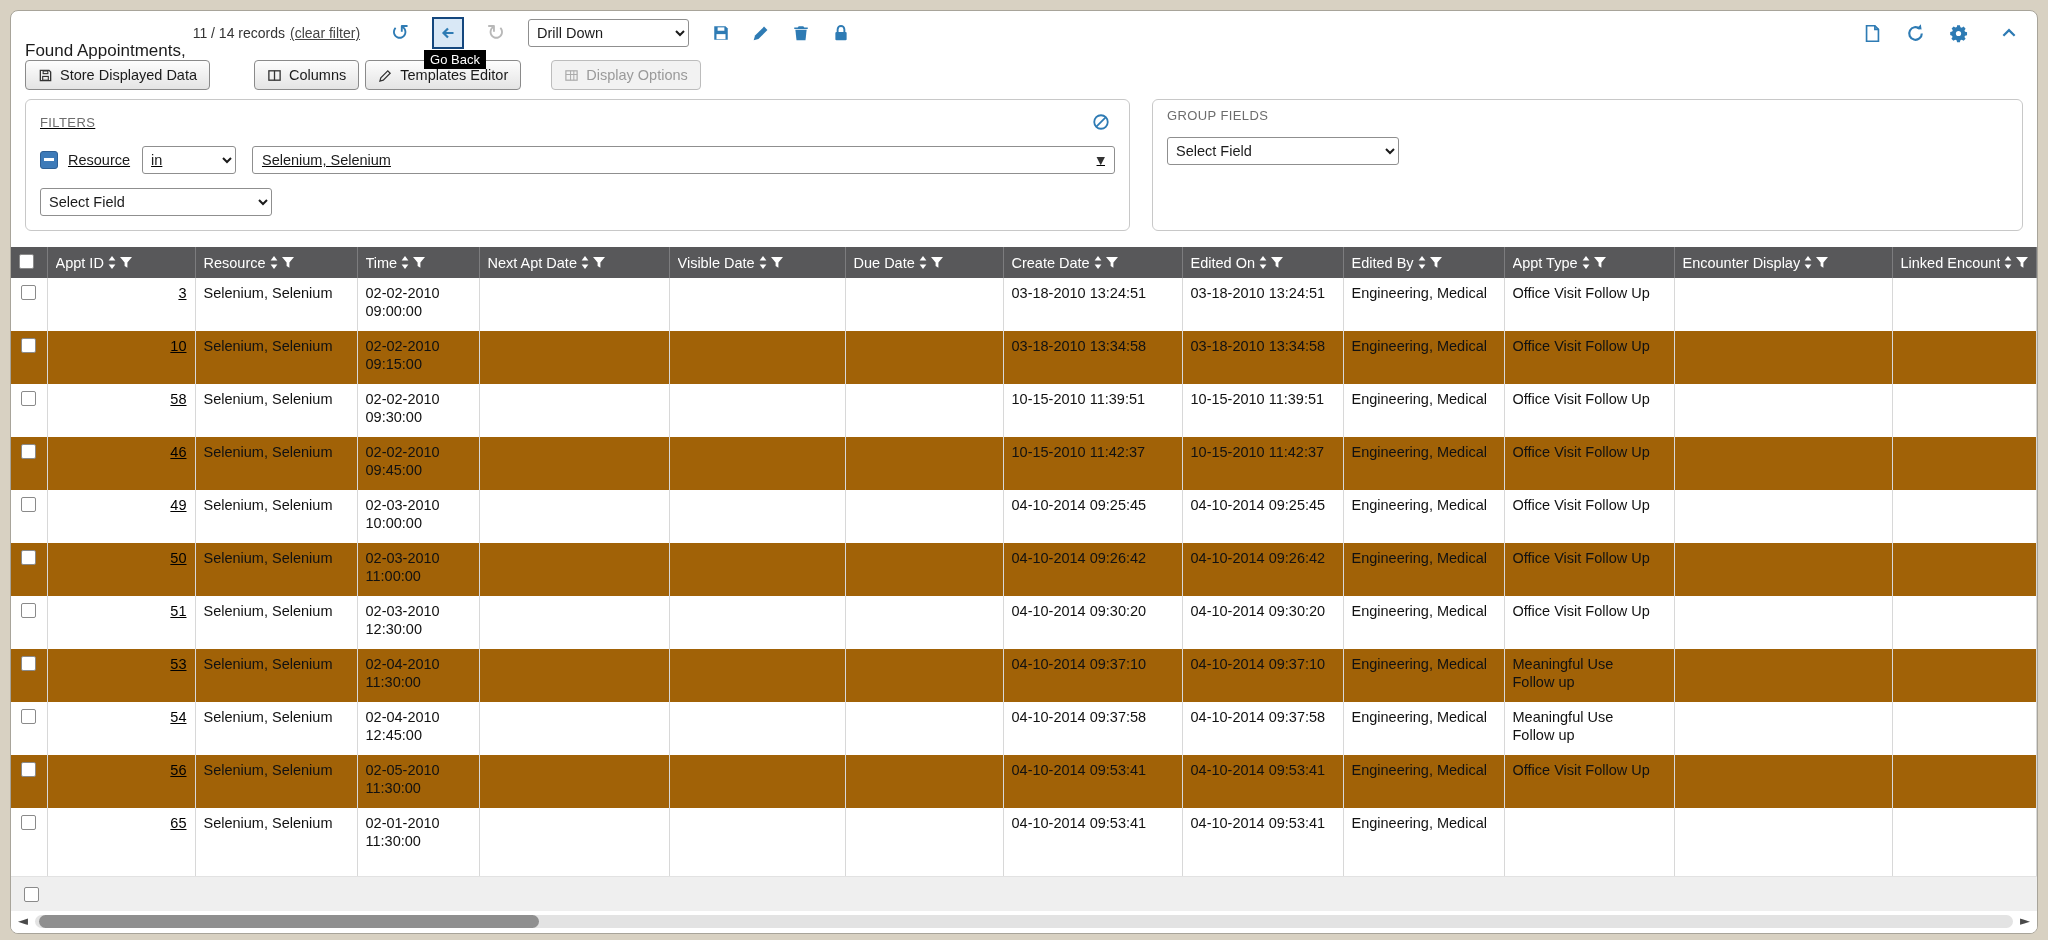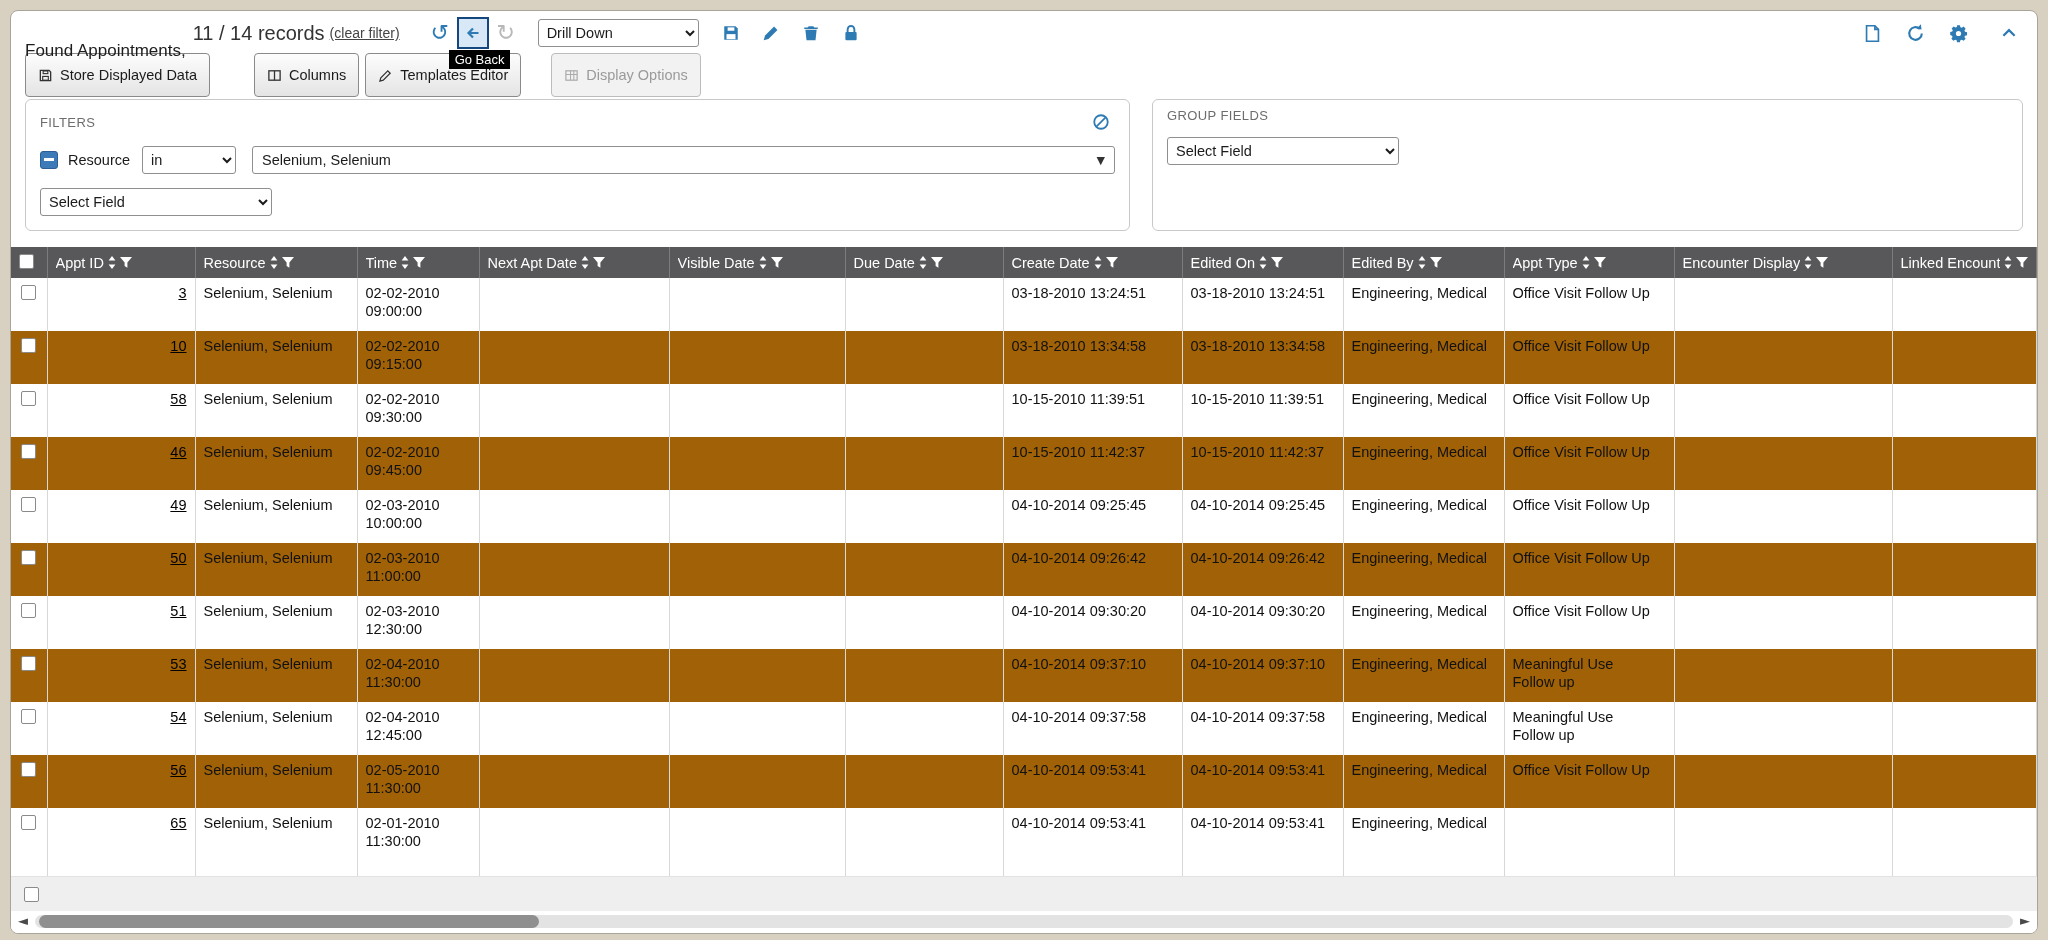"11 / 14 records" .records { font-size: 20px -> 14px }
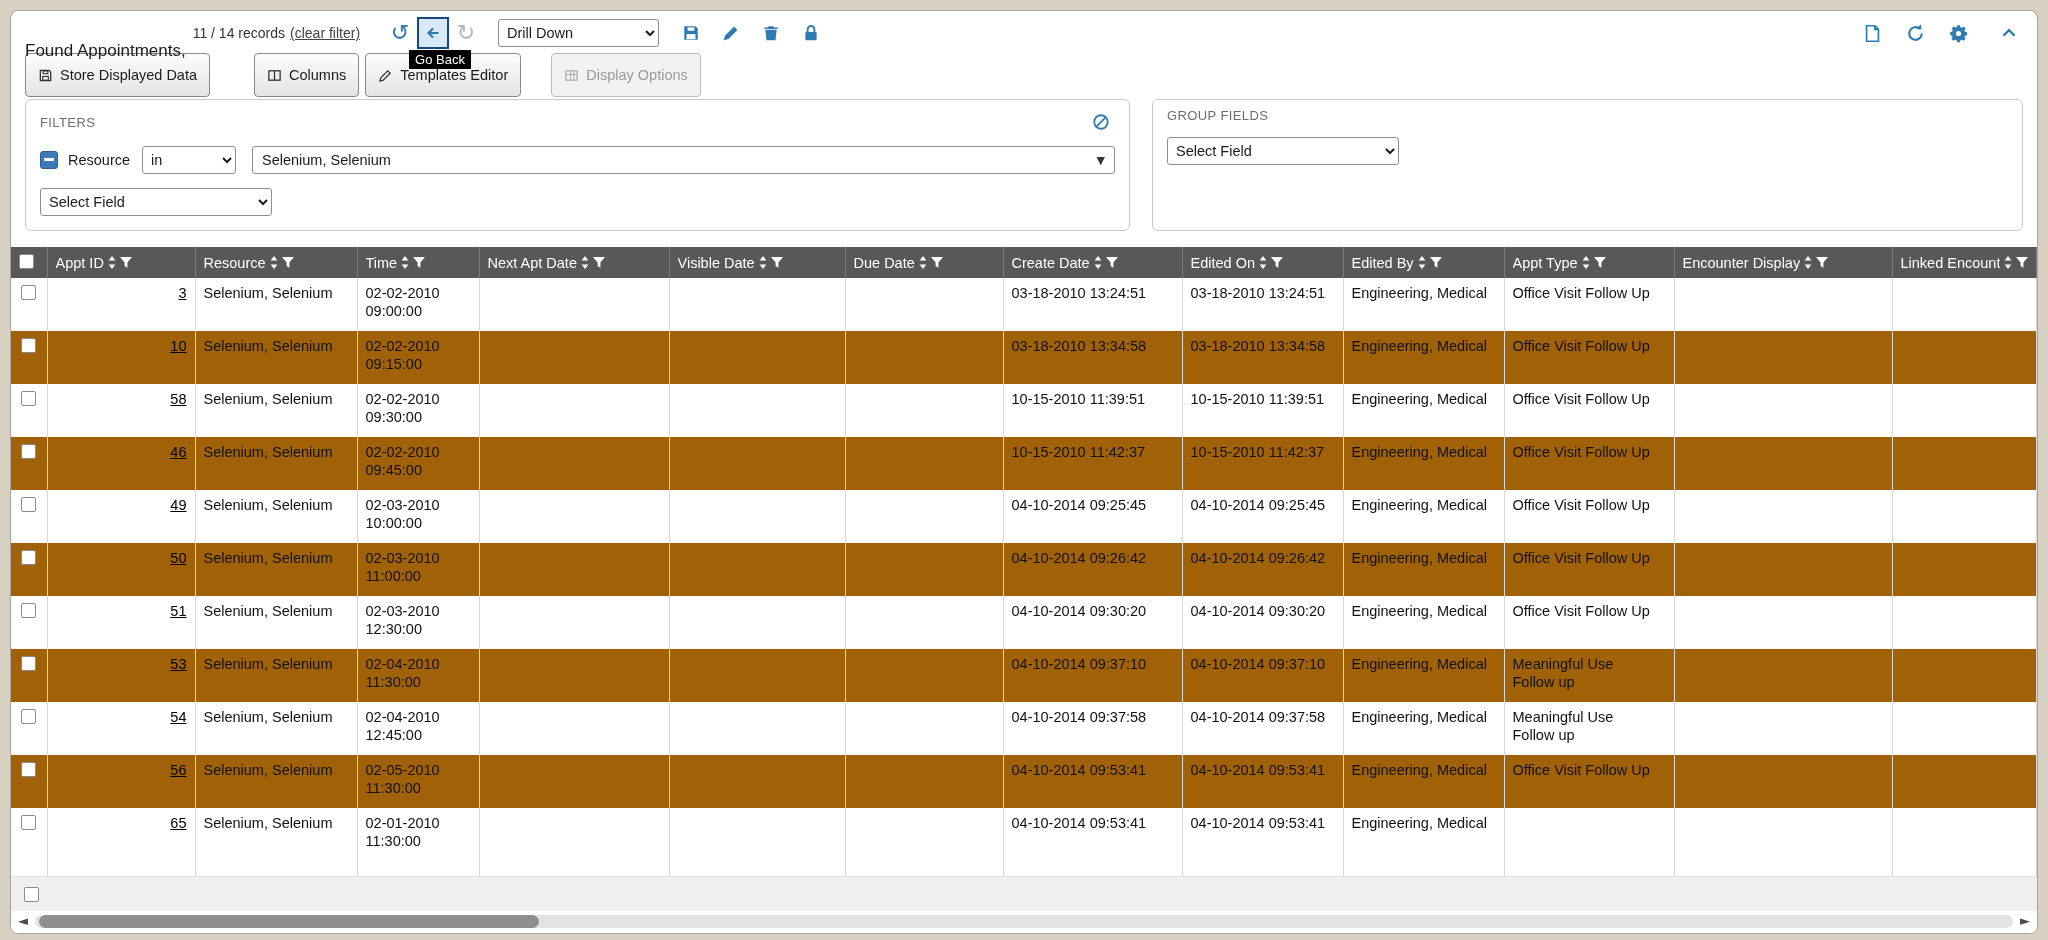"Go Back" .back-btn { margin: 0 3px -> 0 18px }
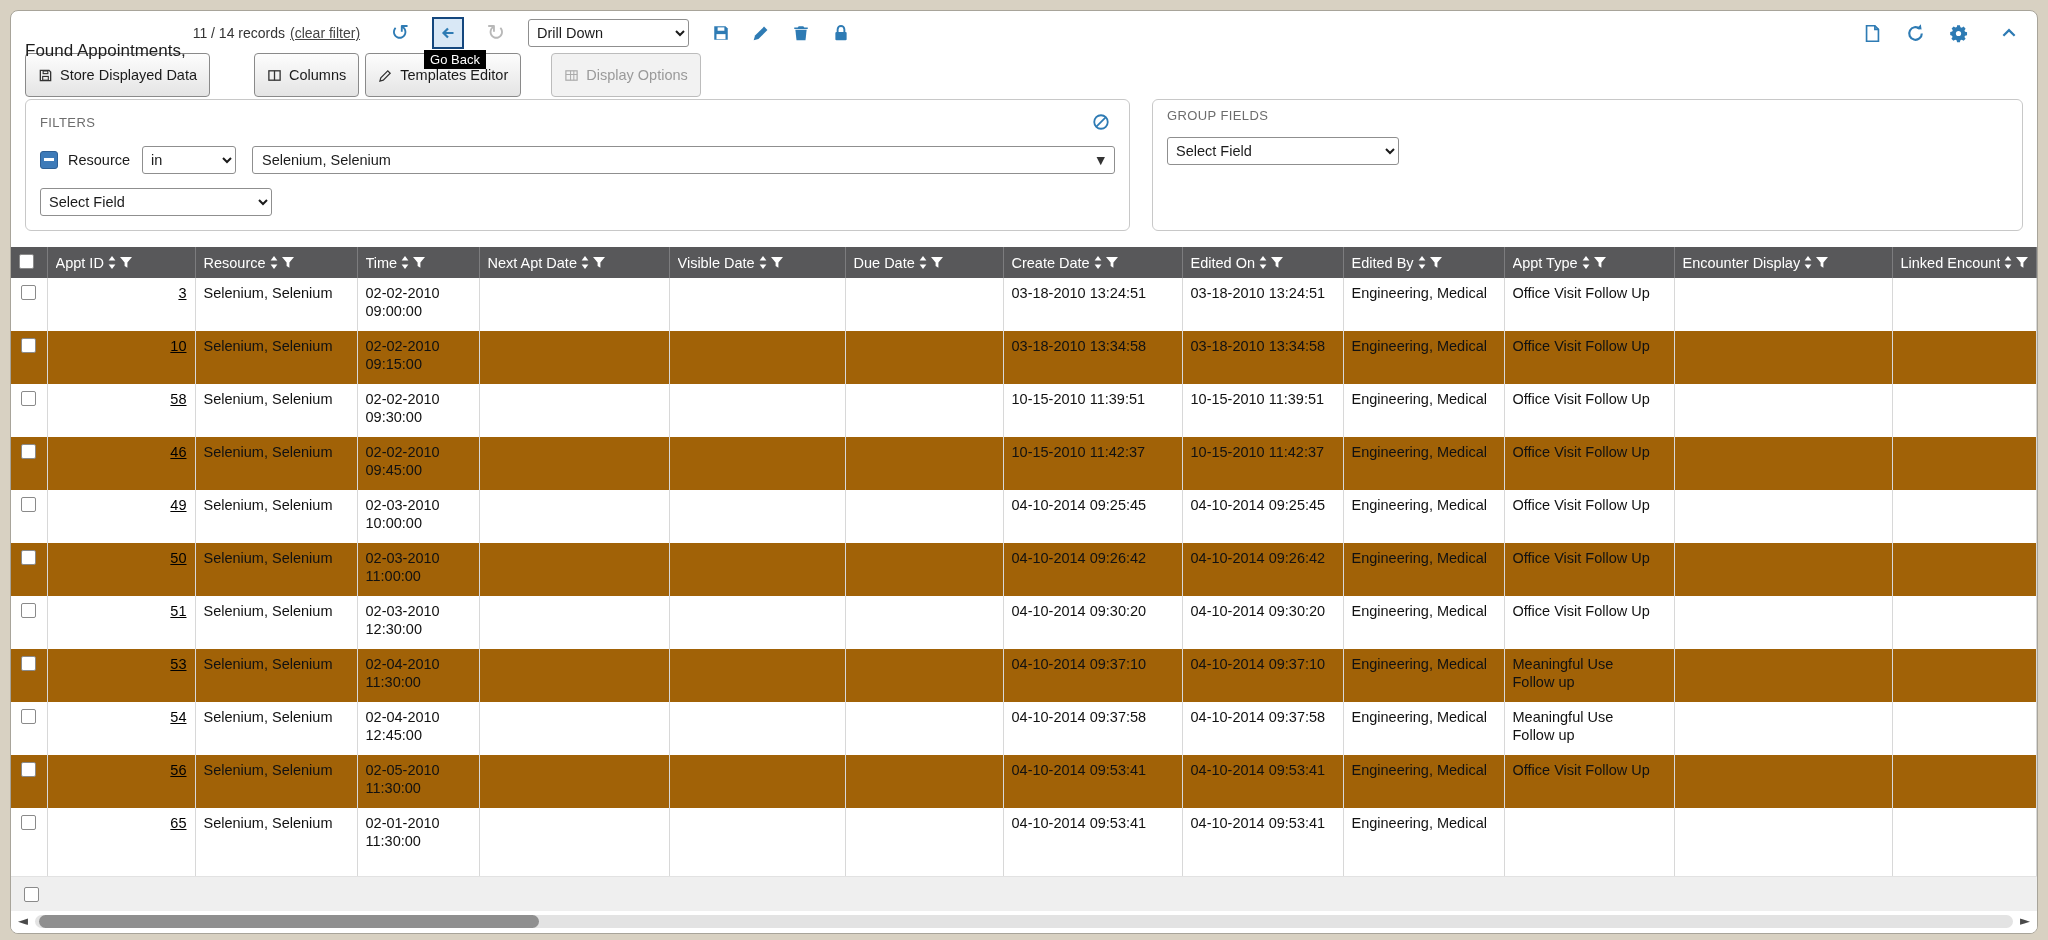"Store Displayed Data" .btn { height: 44px -> 30px }
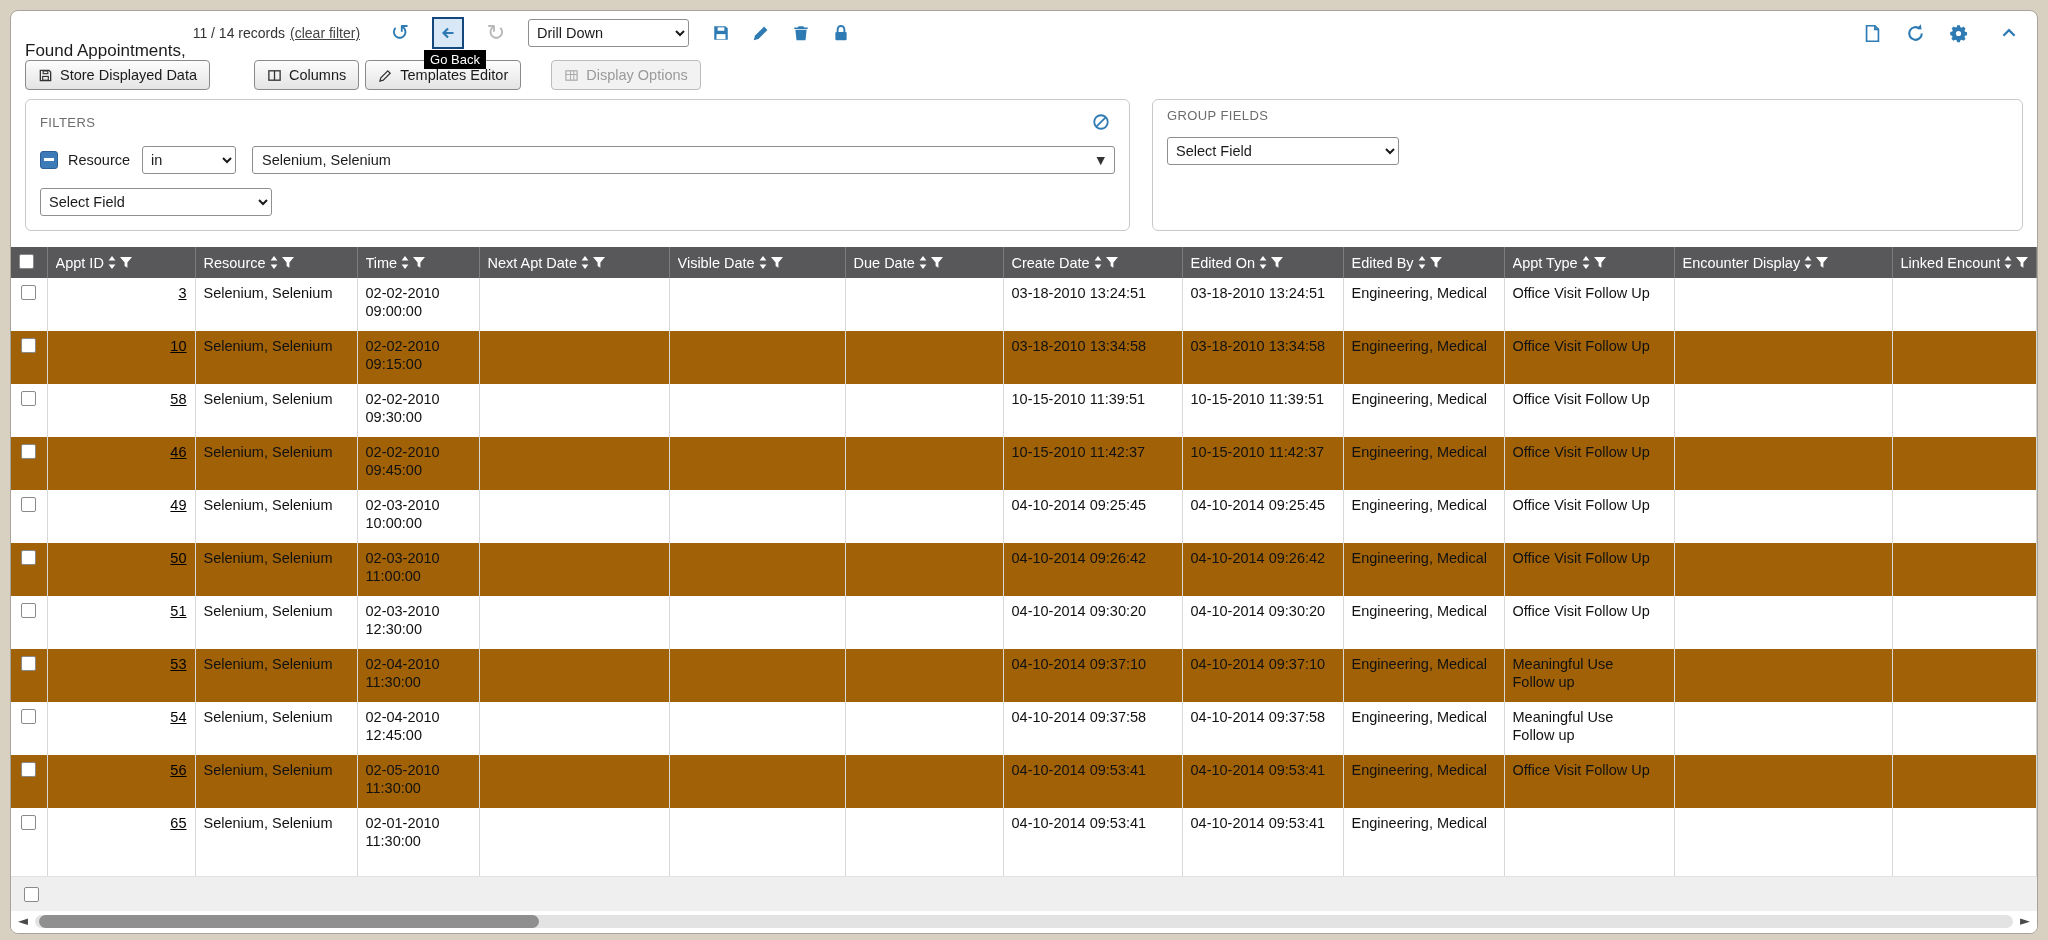"FILTERS" .filters-box { text-decoration: none -> underline }
